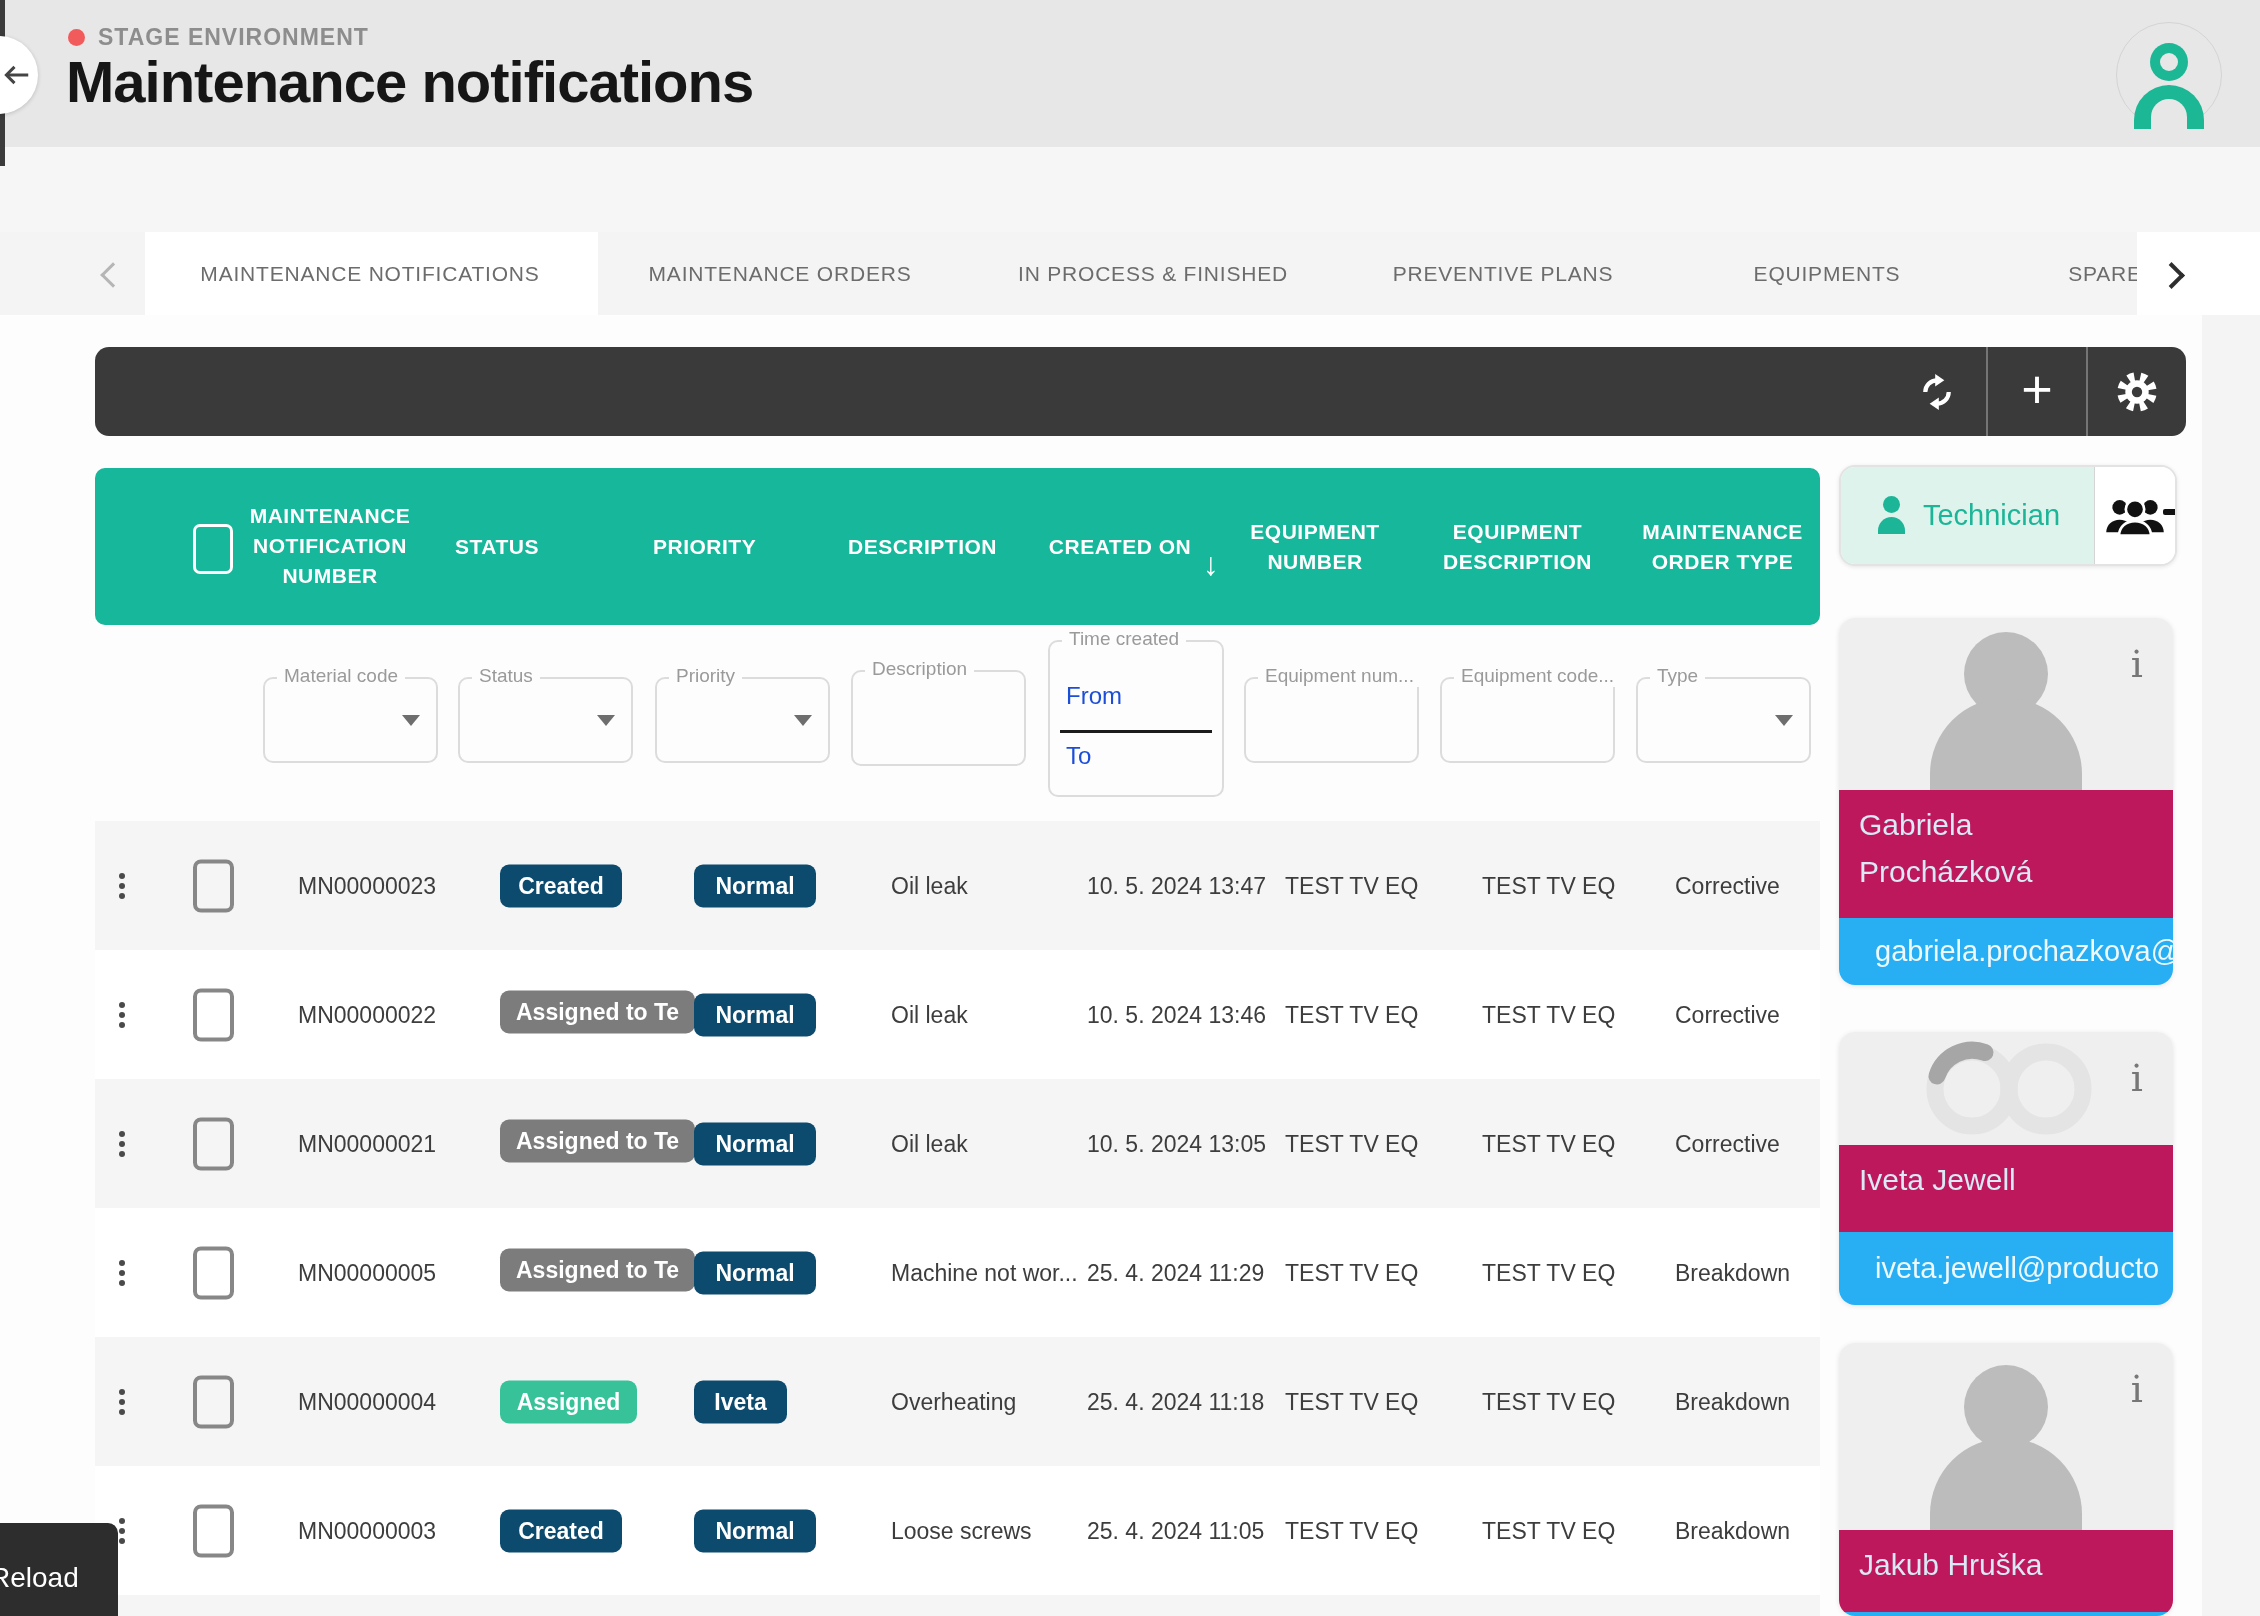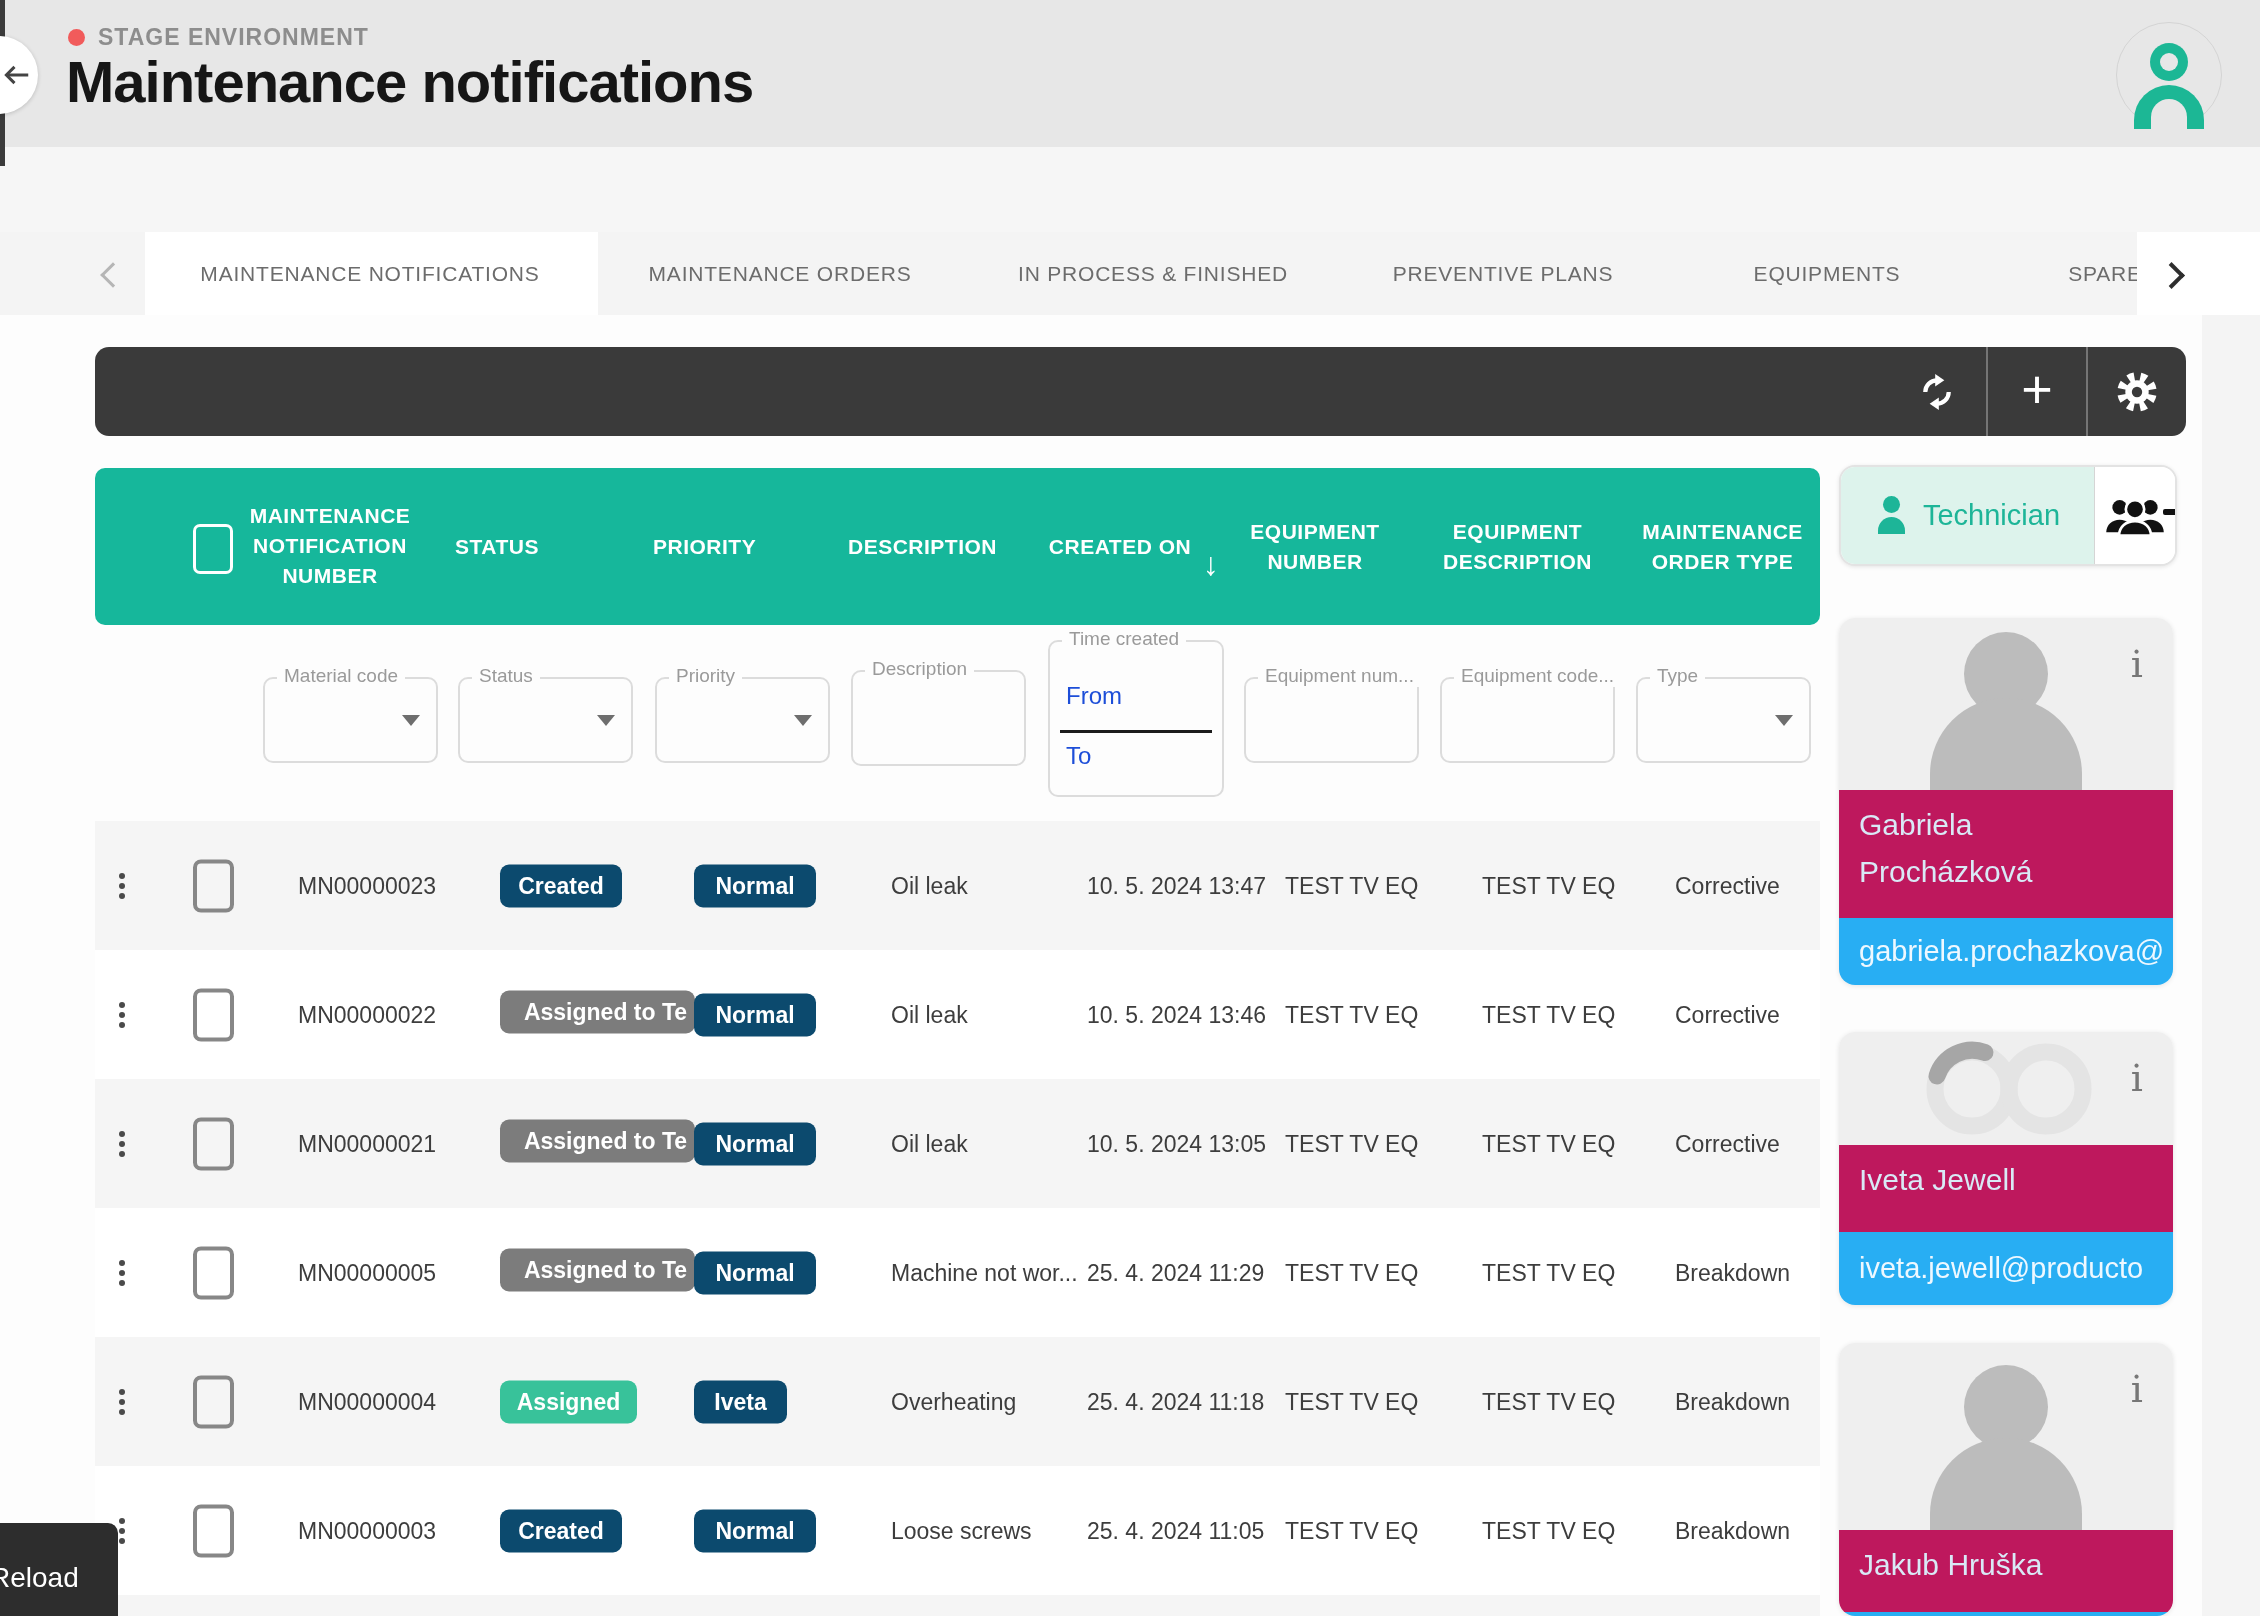"gabriela.prochazkova@" .cv-mail { padding-left: 20px -> 36px }
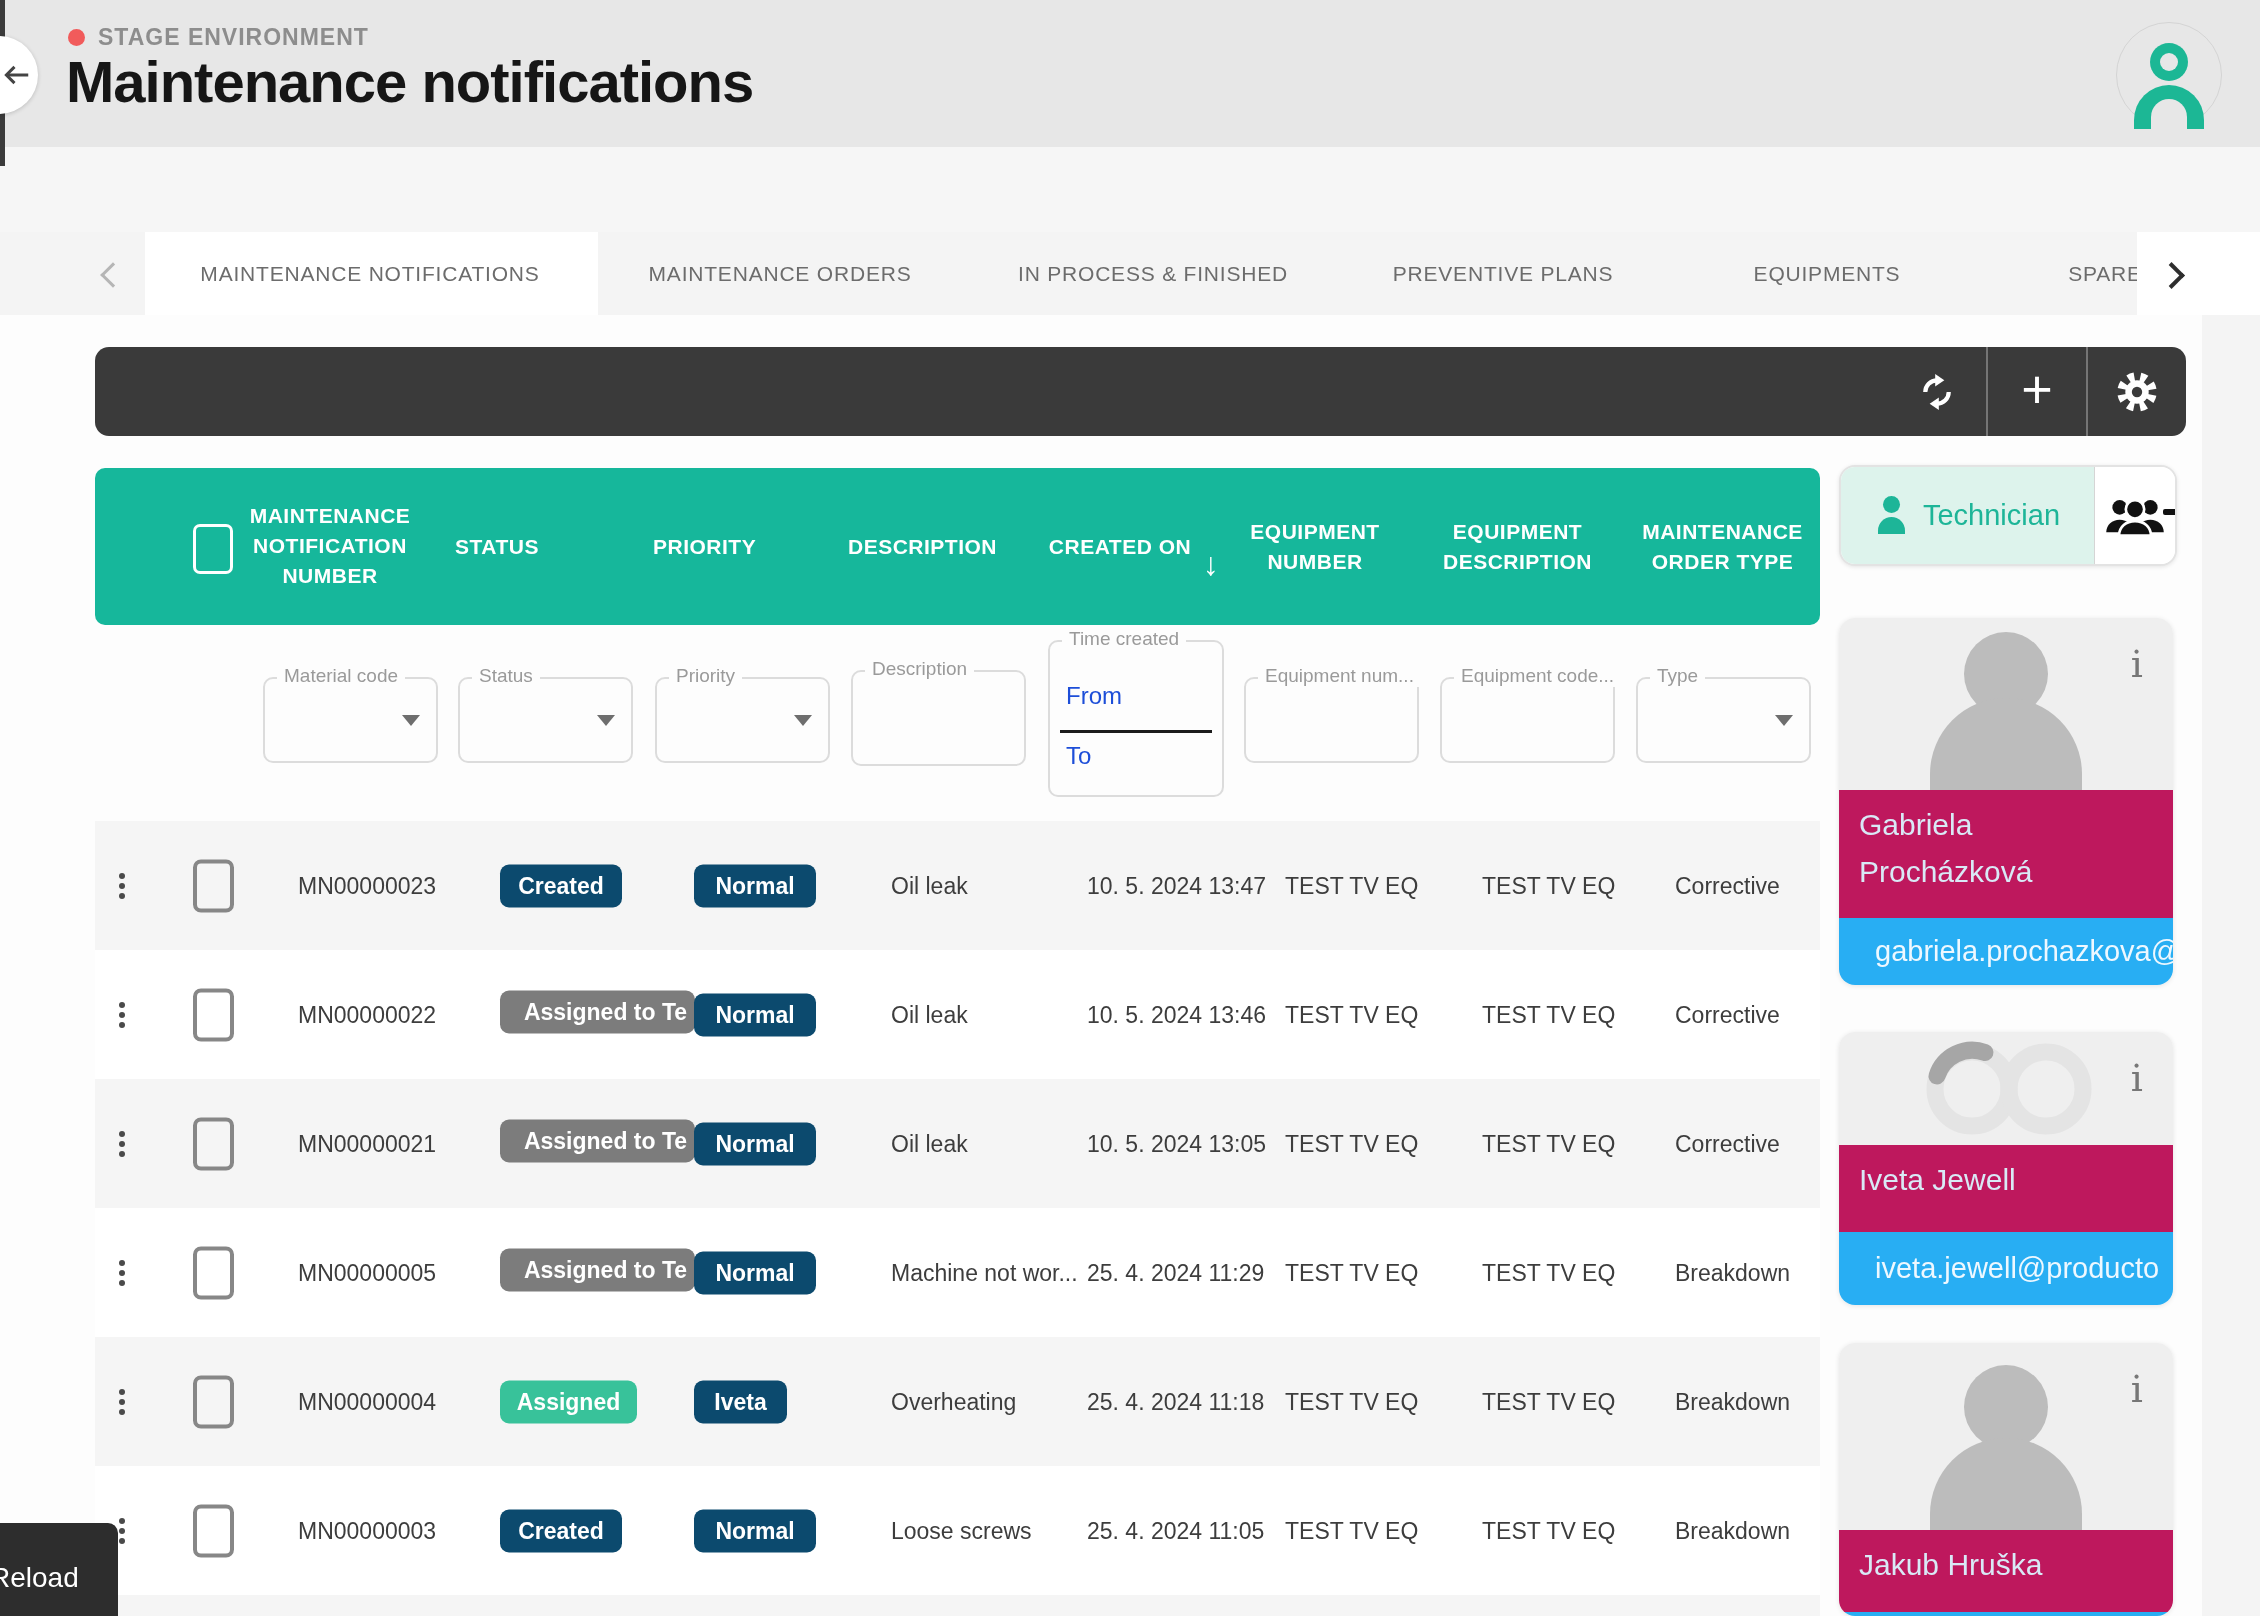"Assigned to Te" .badge[data-variant="gray"] { text-align: center -> left }
